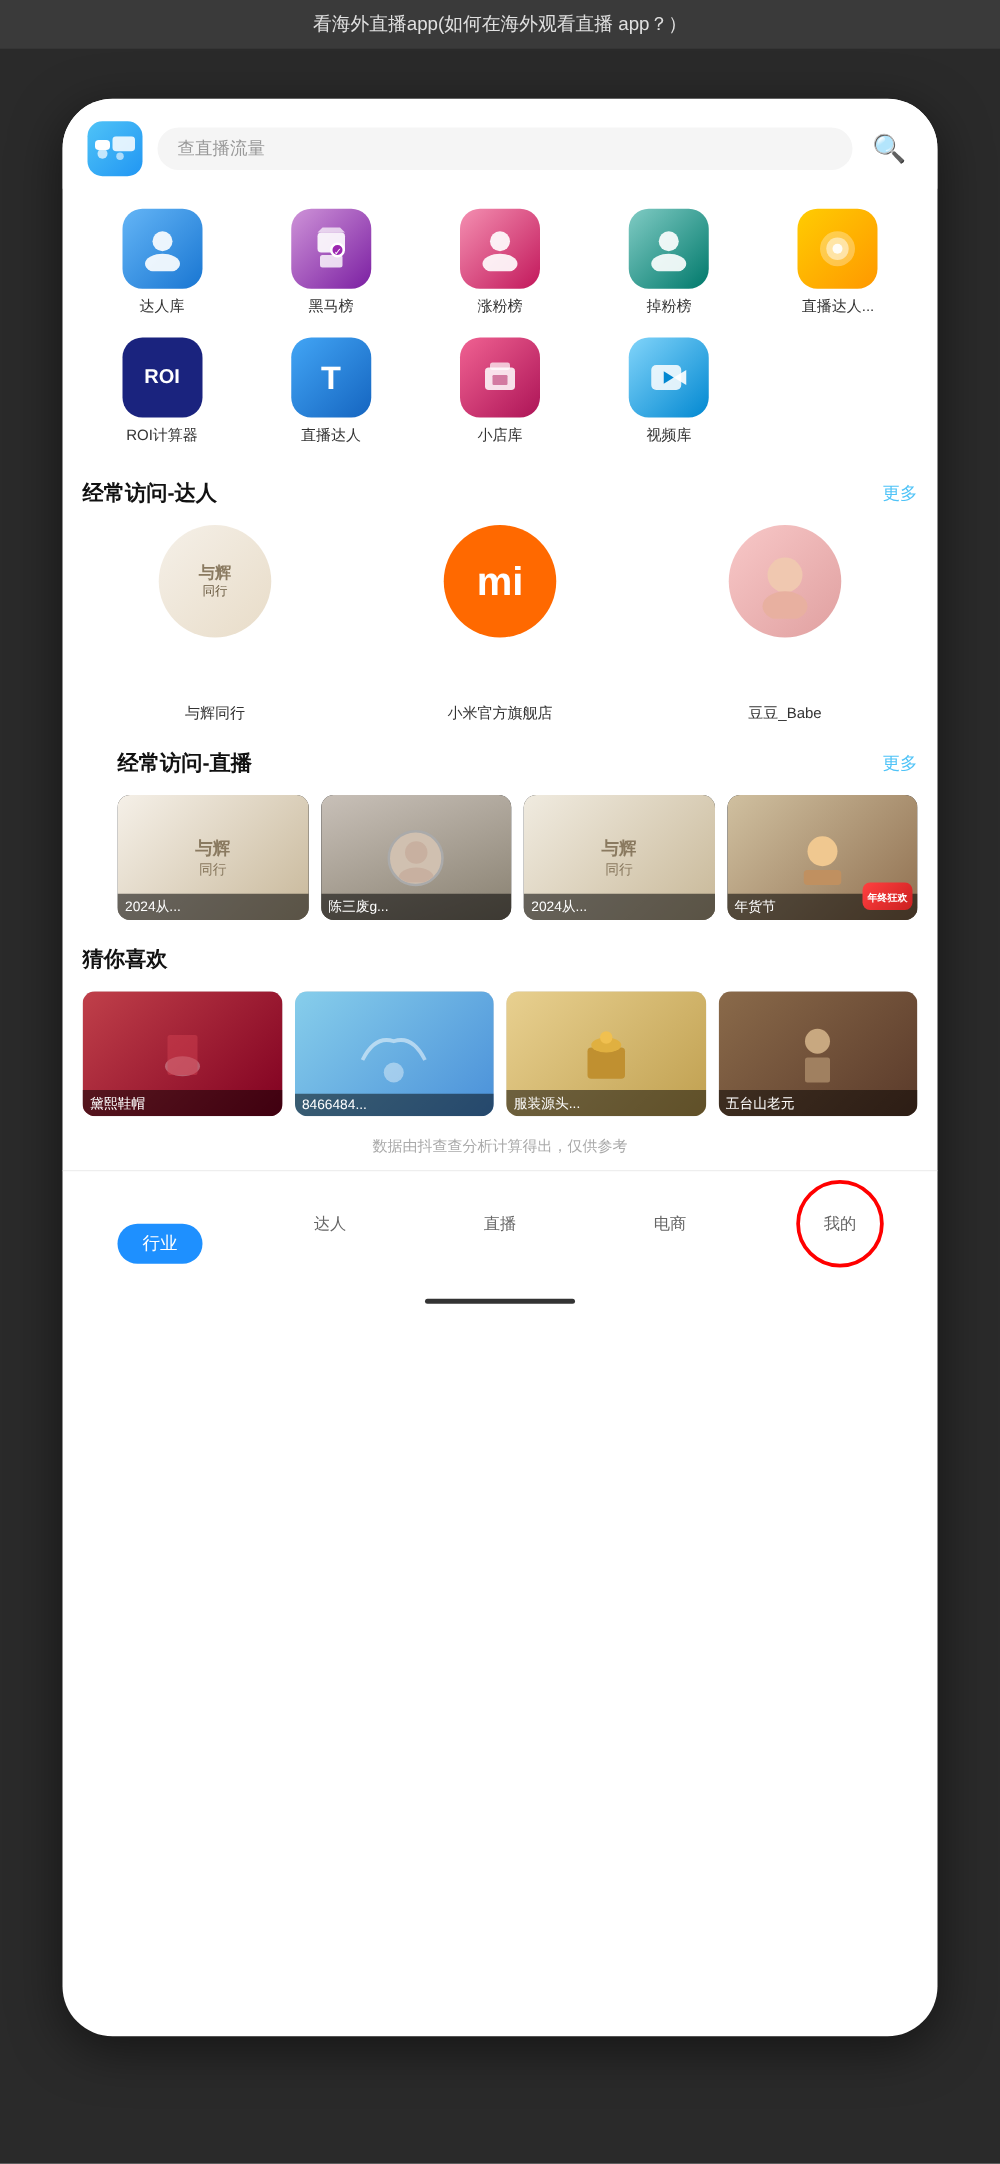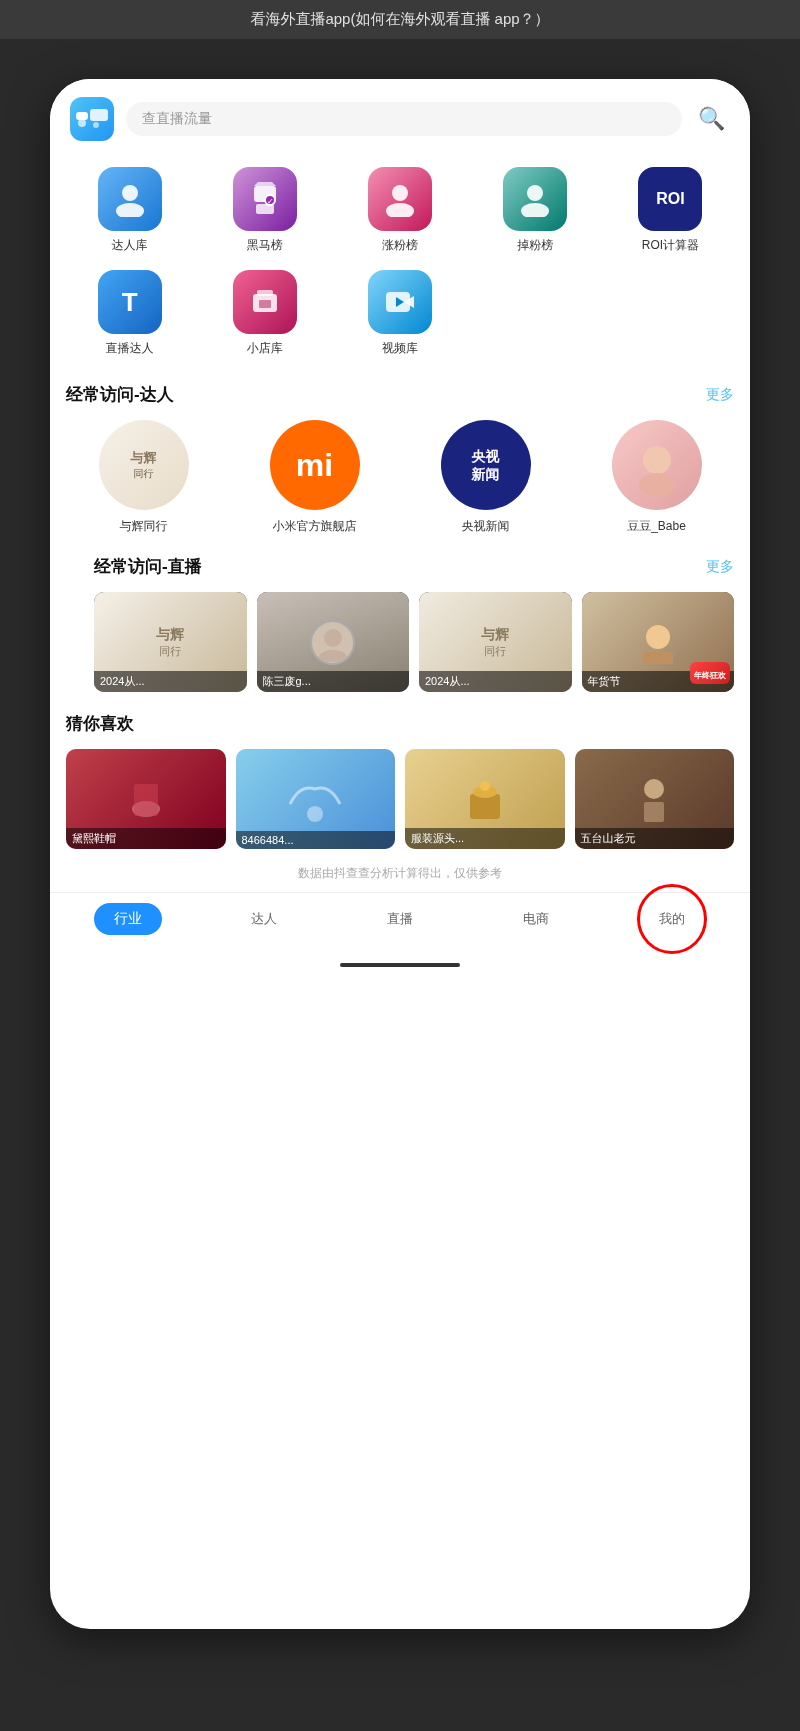"直播达人..." div.grid-item { html: none -> <div> <div> <svg> <circle></circle> <circle></circle> <circle></circle> </svg> </div> <span>直播达人...</span> </div> }
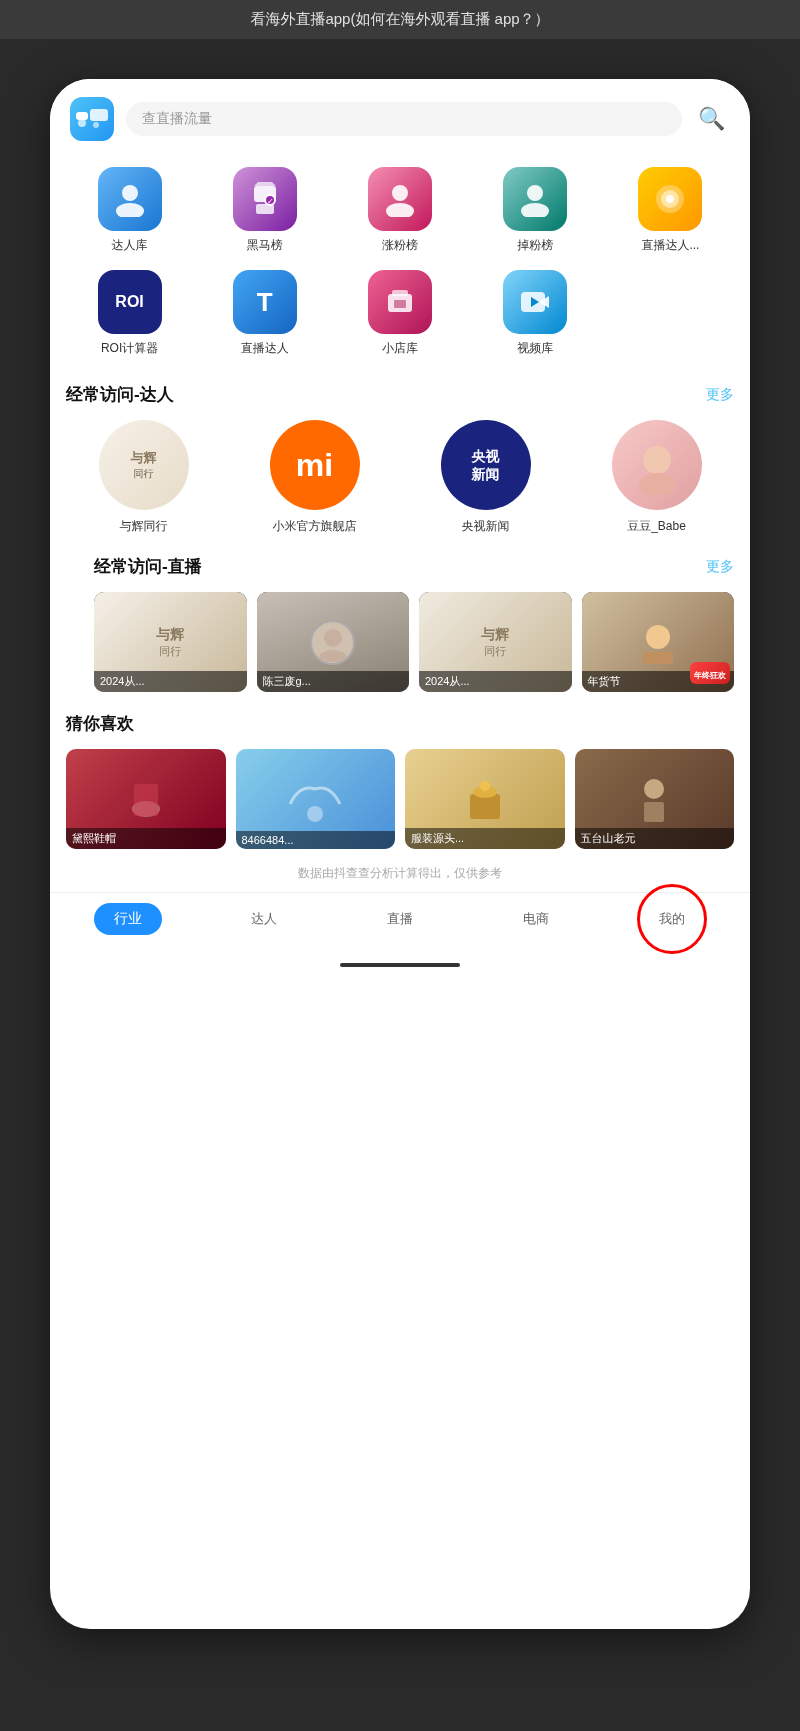"央视" div.talent-item { html: <div> <div> <div> <div>央视</div> <div>新闻</div> </div> </div> <span>央视新闻</span> </div> -> none }
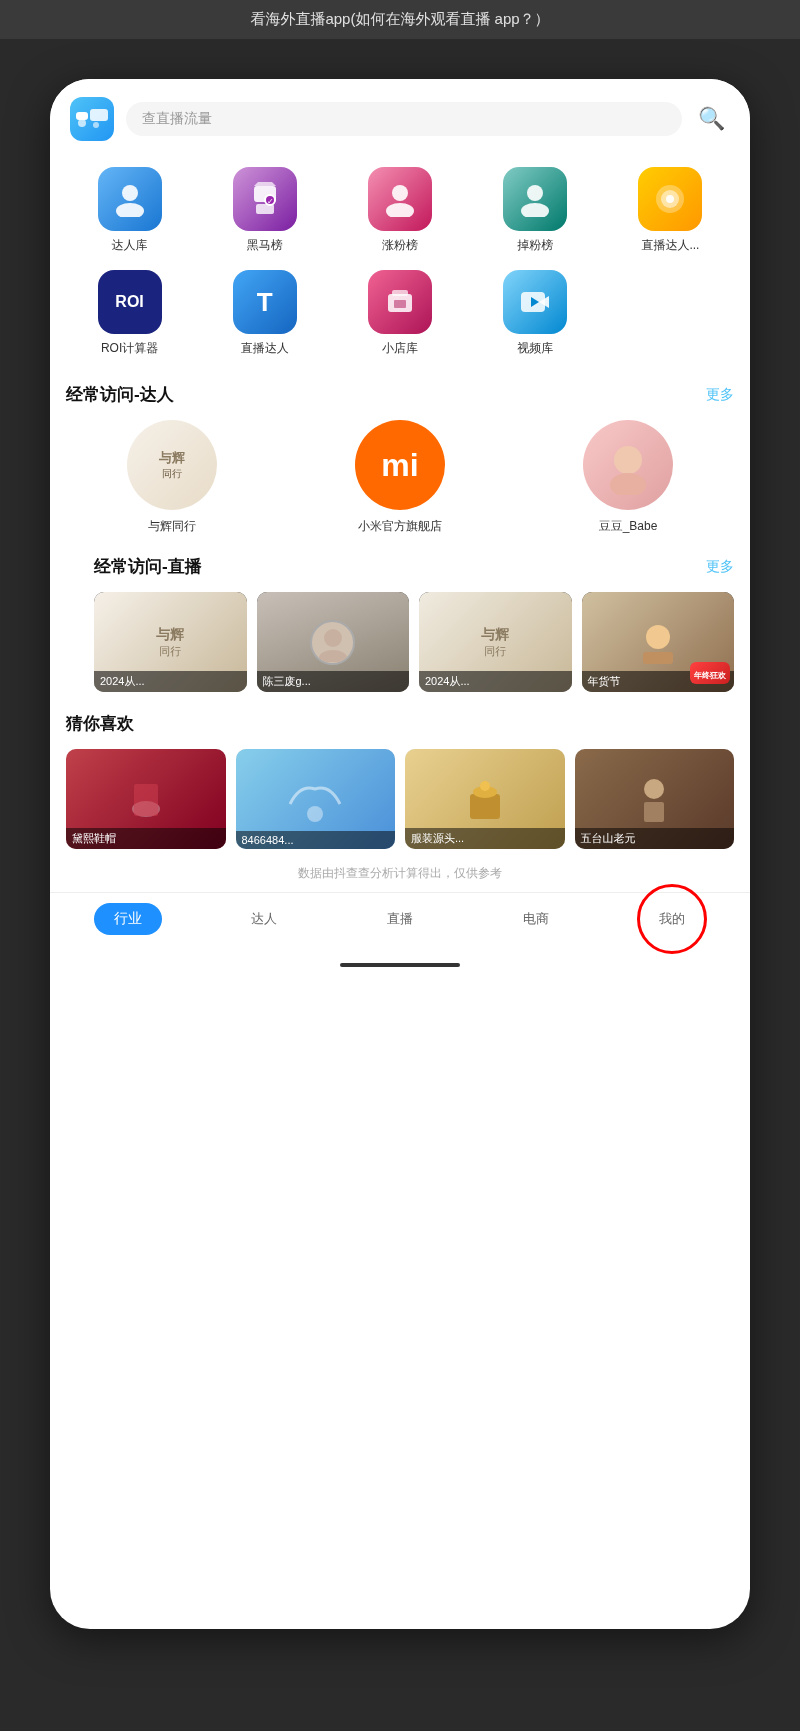"与辉同行" .talent-name { margin-top: none -> 44px }
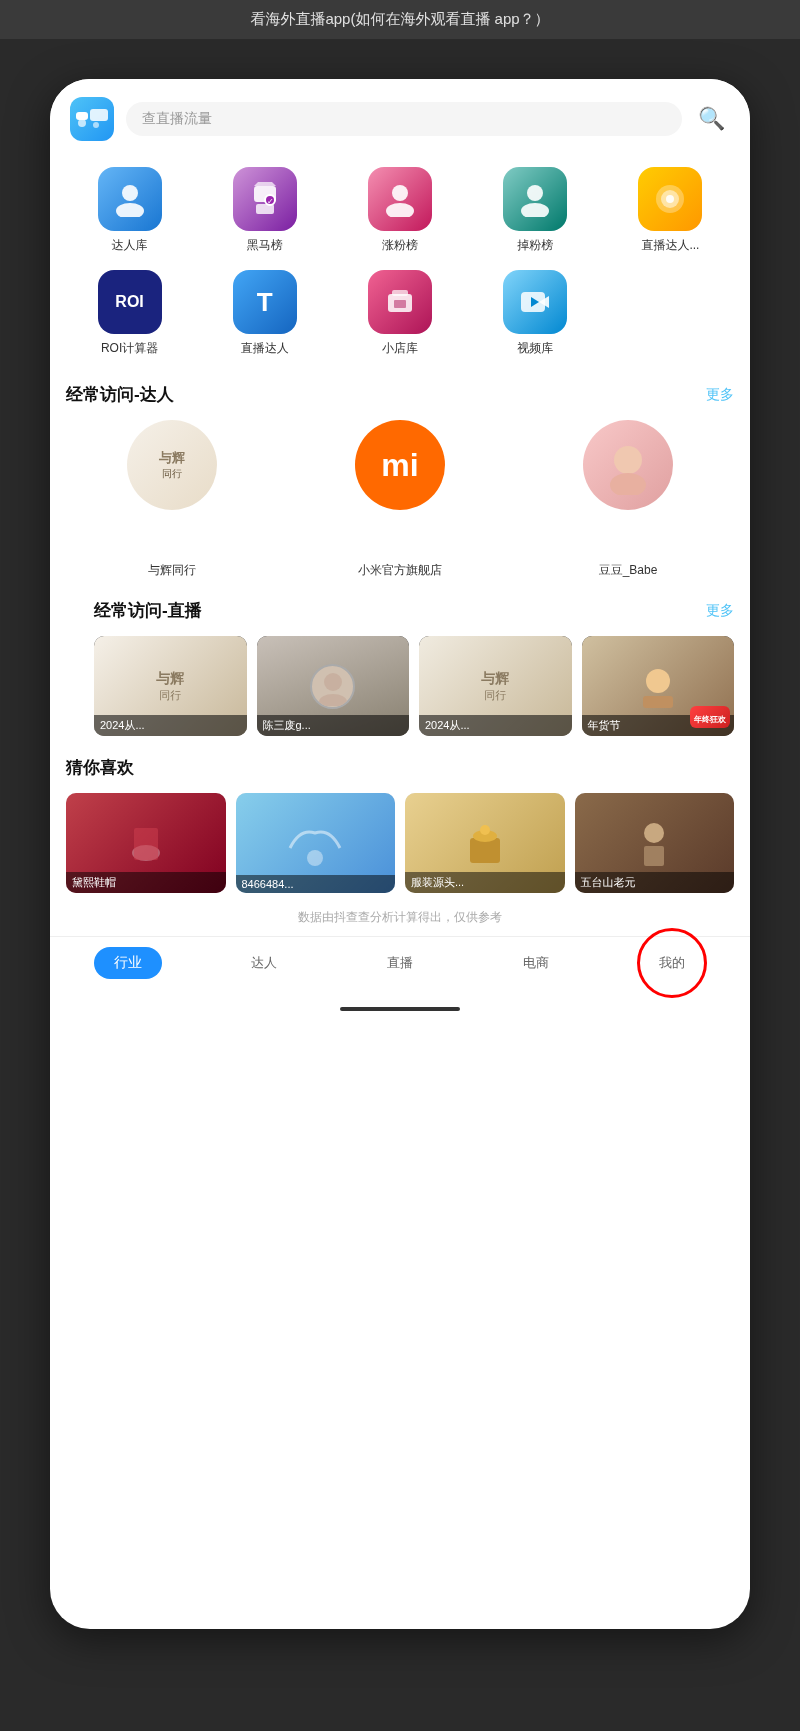"行业" div.nav-item { margin-top: none -> 32px }
